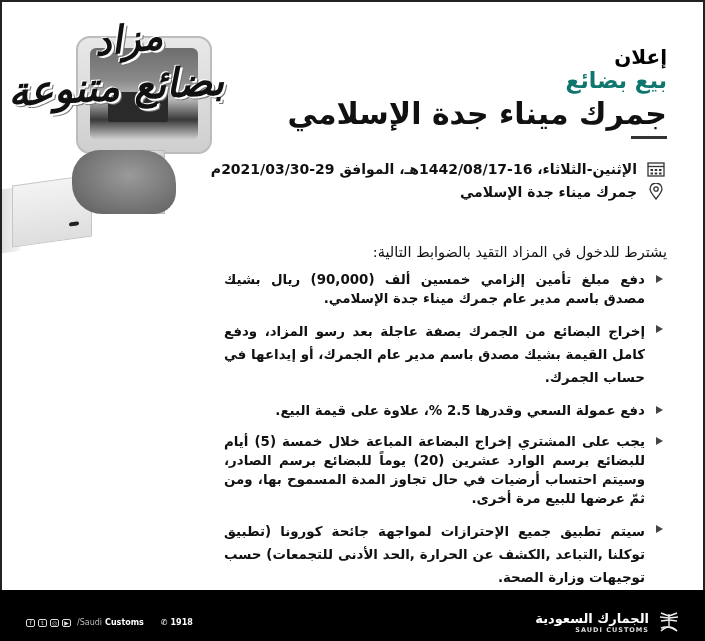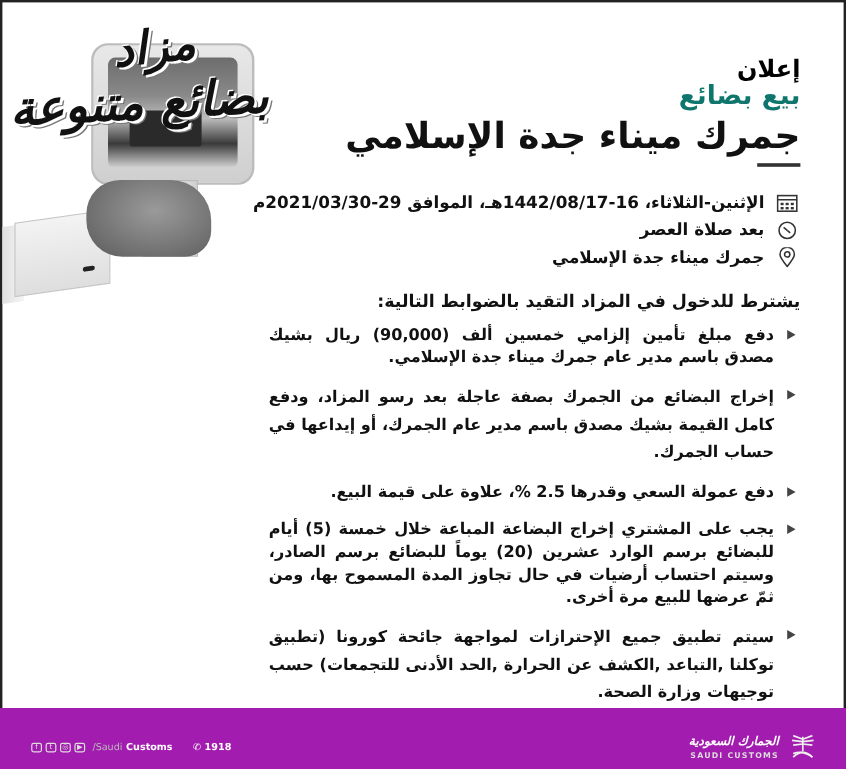"بعد صلاة العصر" div.info-row { html: <div> <span> <svg> <circle></circle> <line></line> <line></line> </svg> </span> <span>بعد صلاة العصر</span> </div> -> none }
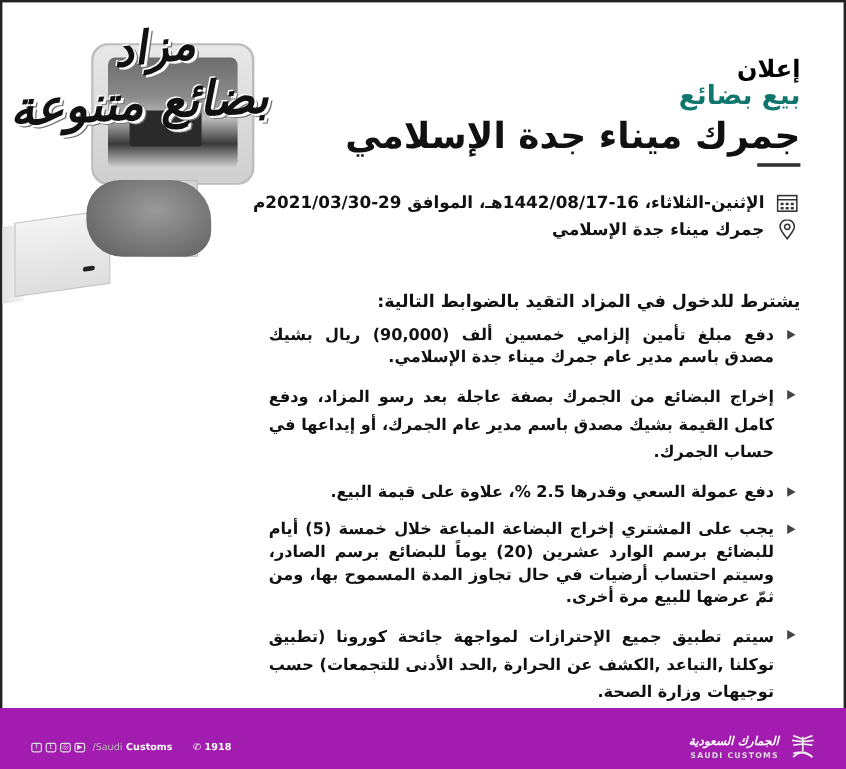"يشترط للدخول في المزاد التقيد" .cond-head { font-weight: bold -> normal }
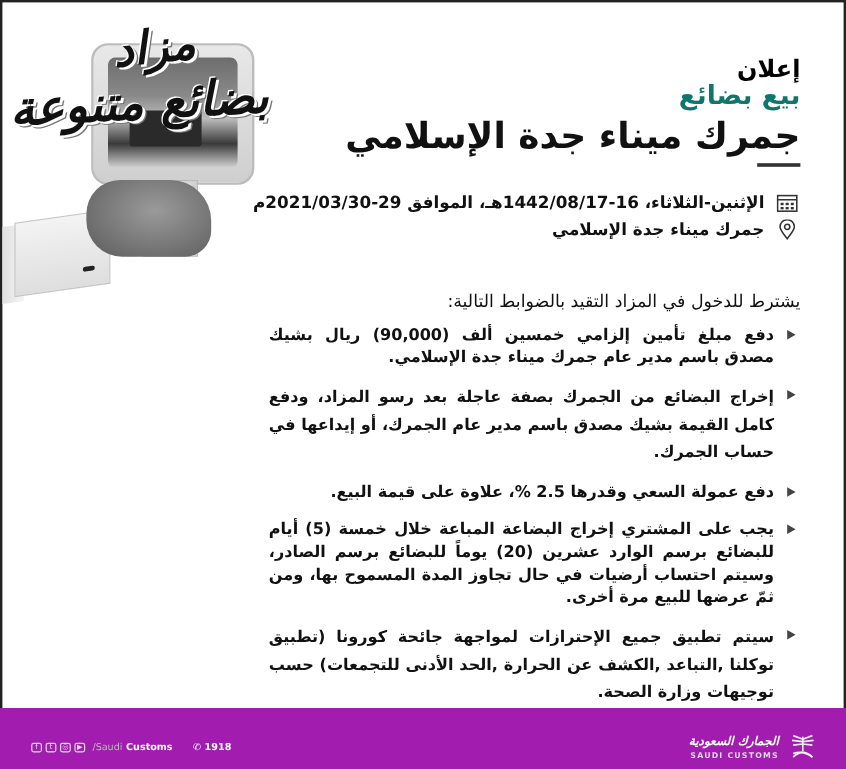"/Saudi" .footer { background: #a21caf -> #000000 }
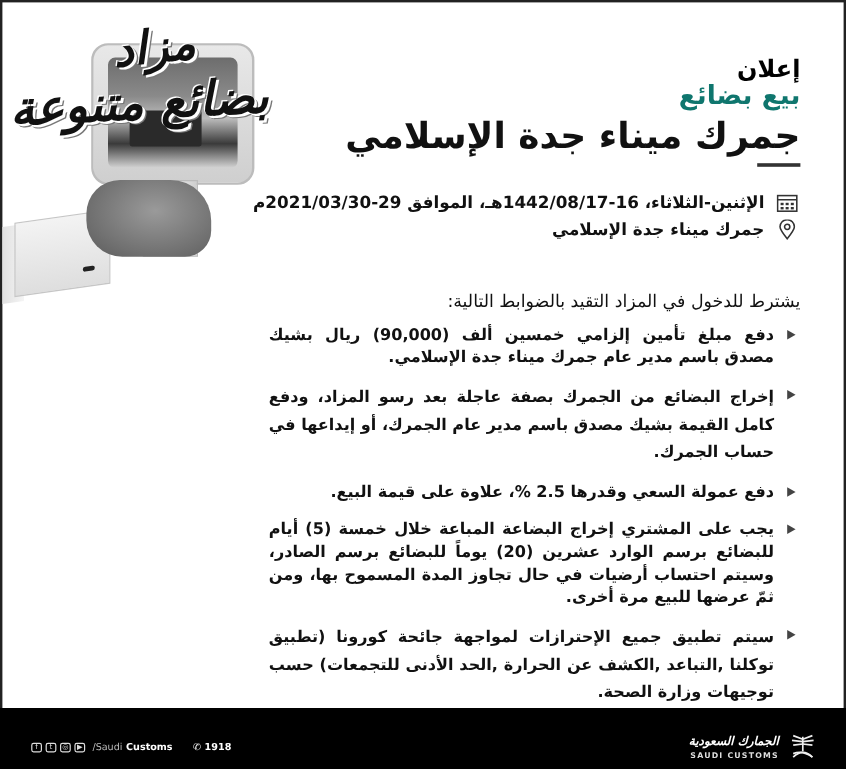"الجمارك السعودية" .brand-ar { font-size: 10px -> 13px; font-style: italic -> none }
